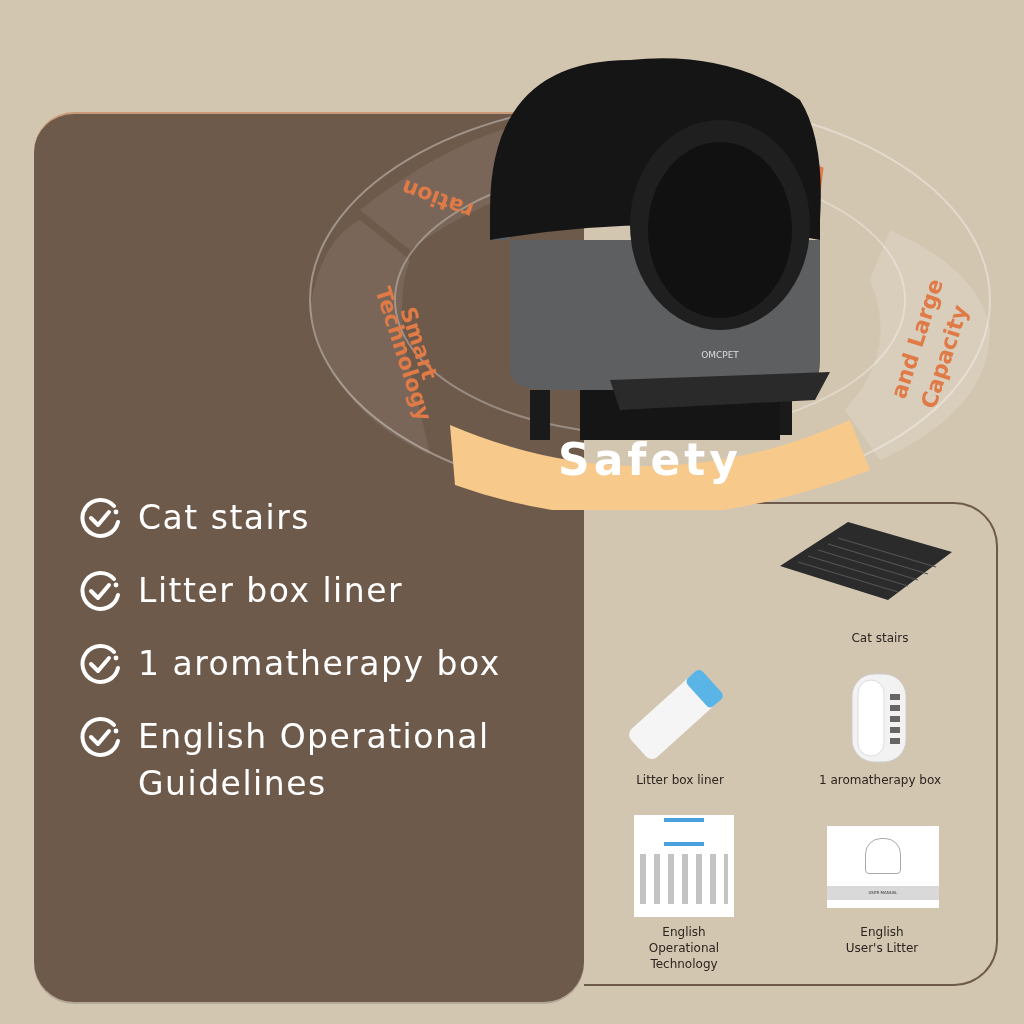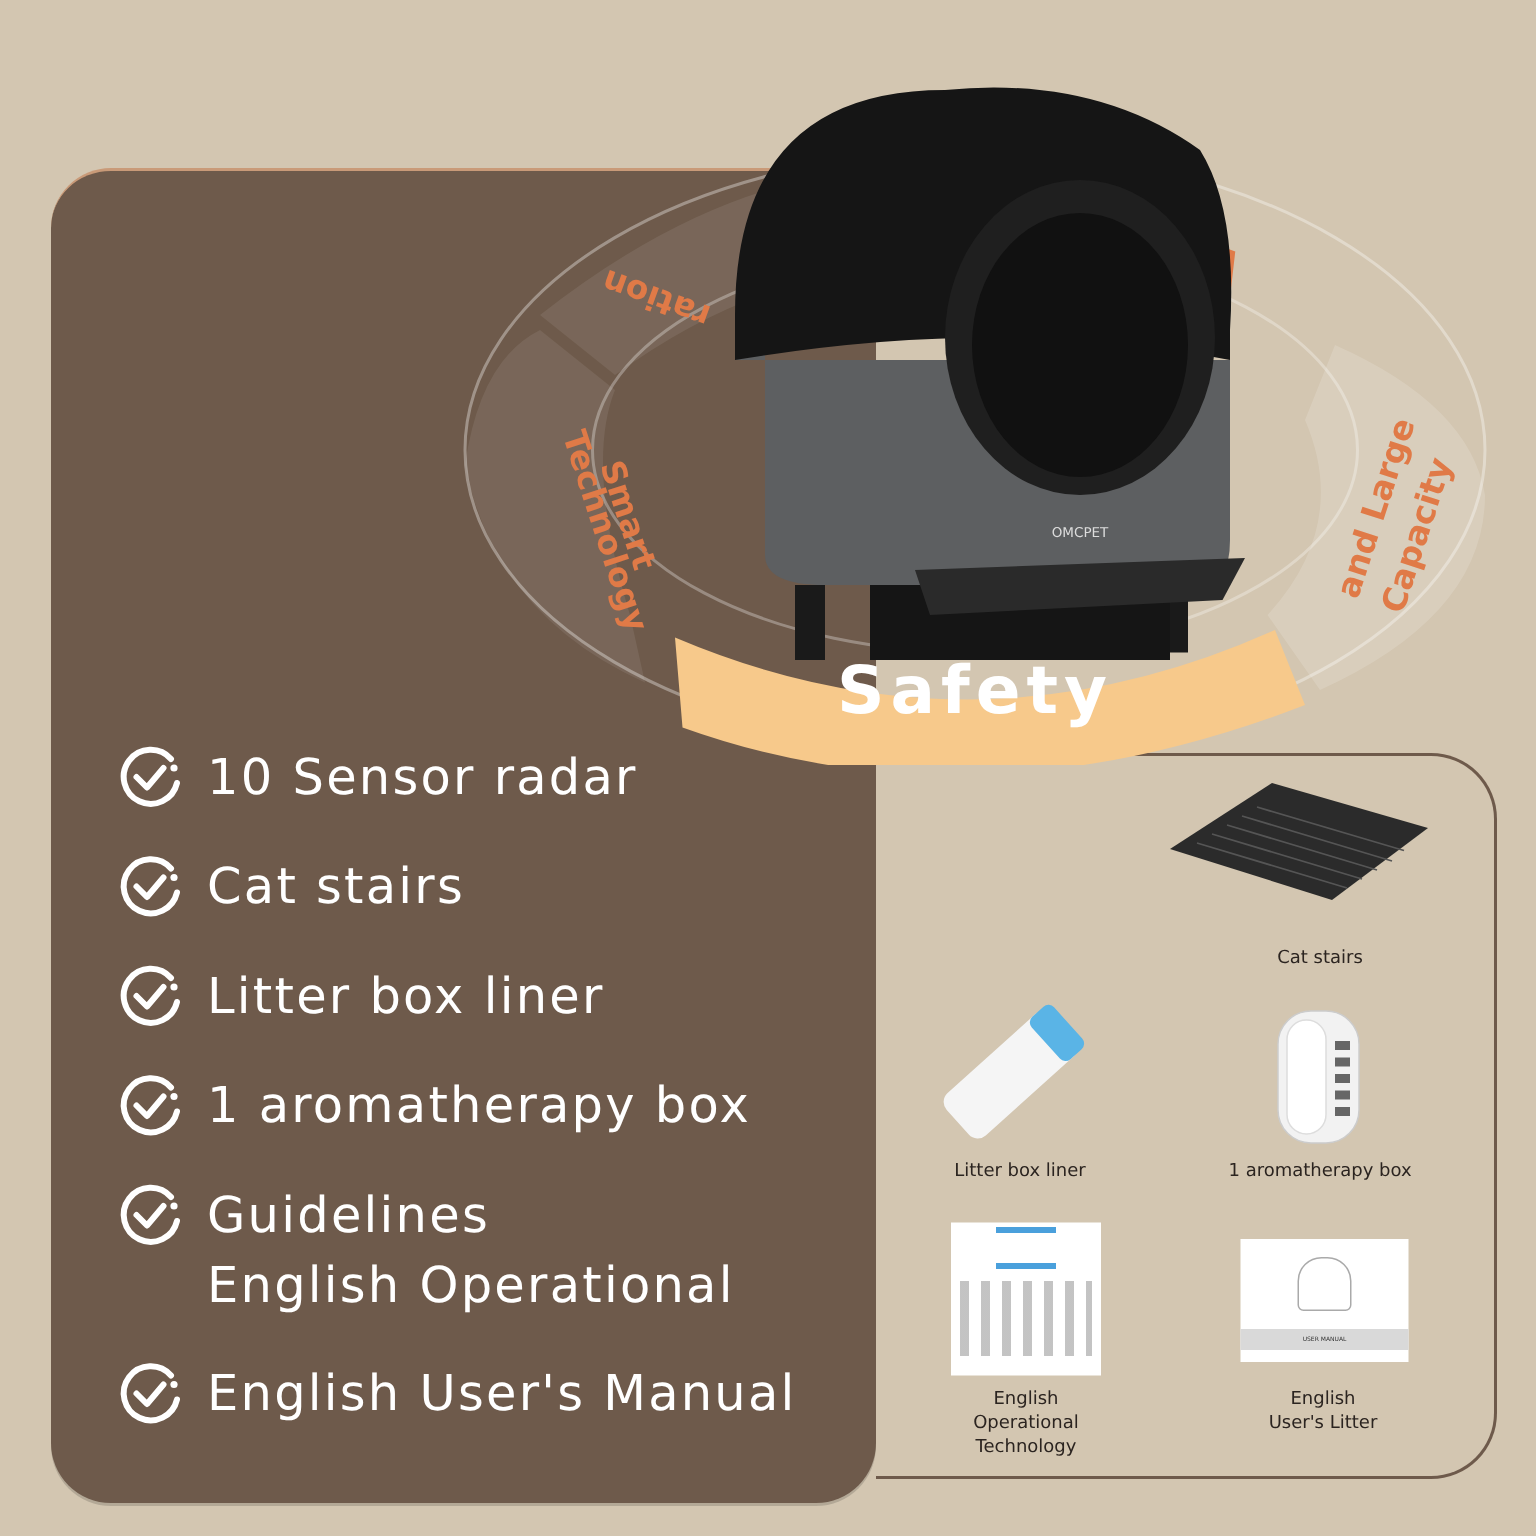"10 Sensor radar" div.feat { html: <div> <svg> <path></path> <circle></circle> <path></path> </svg> <div> <div>10 Sensor radar</div> </div> </div> -> none }
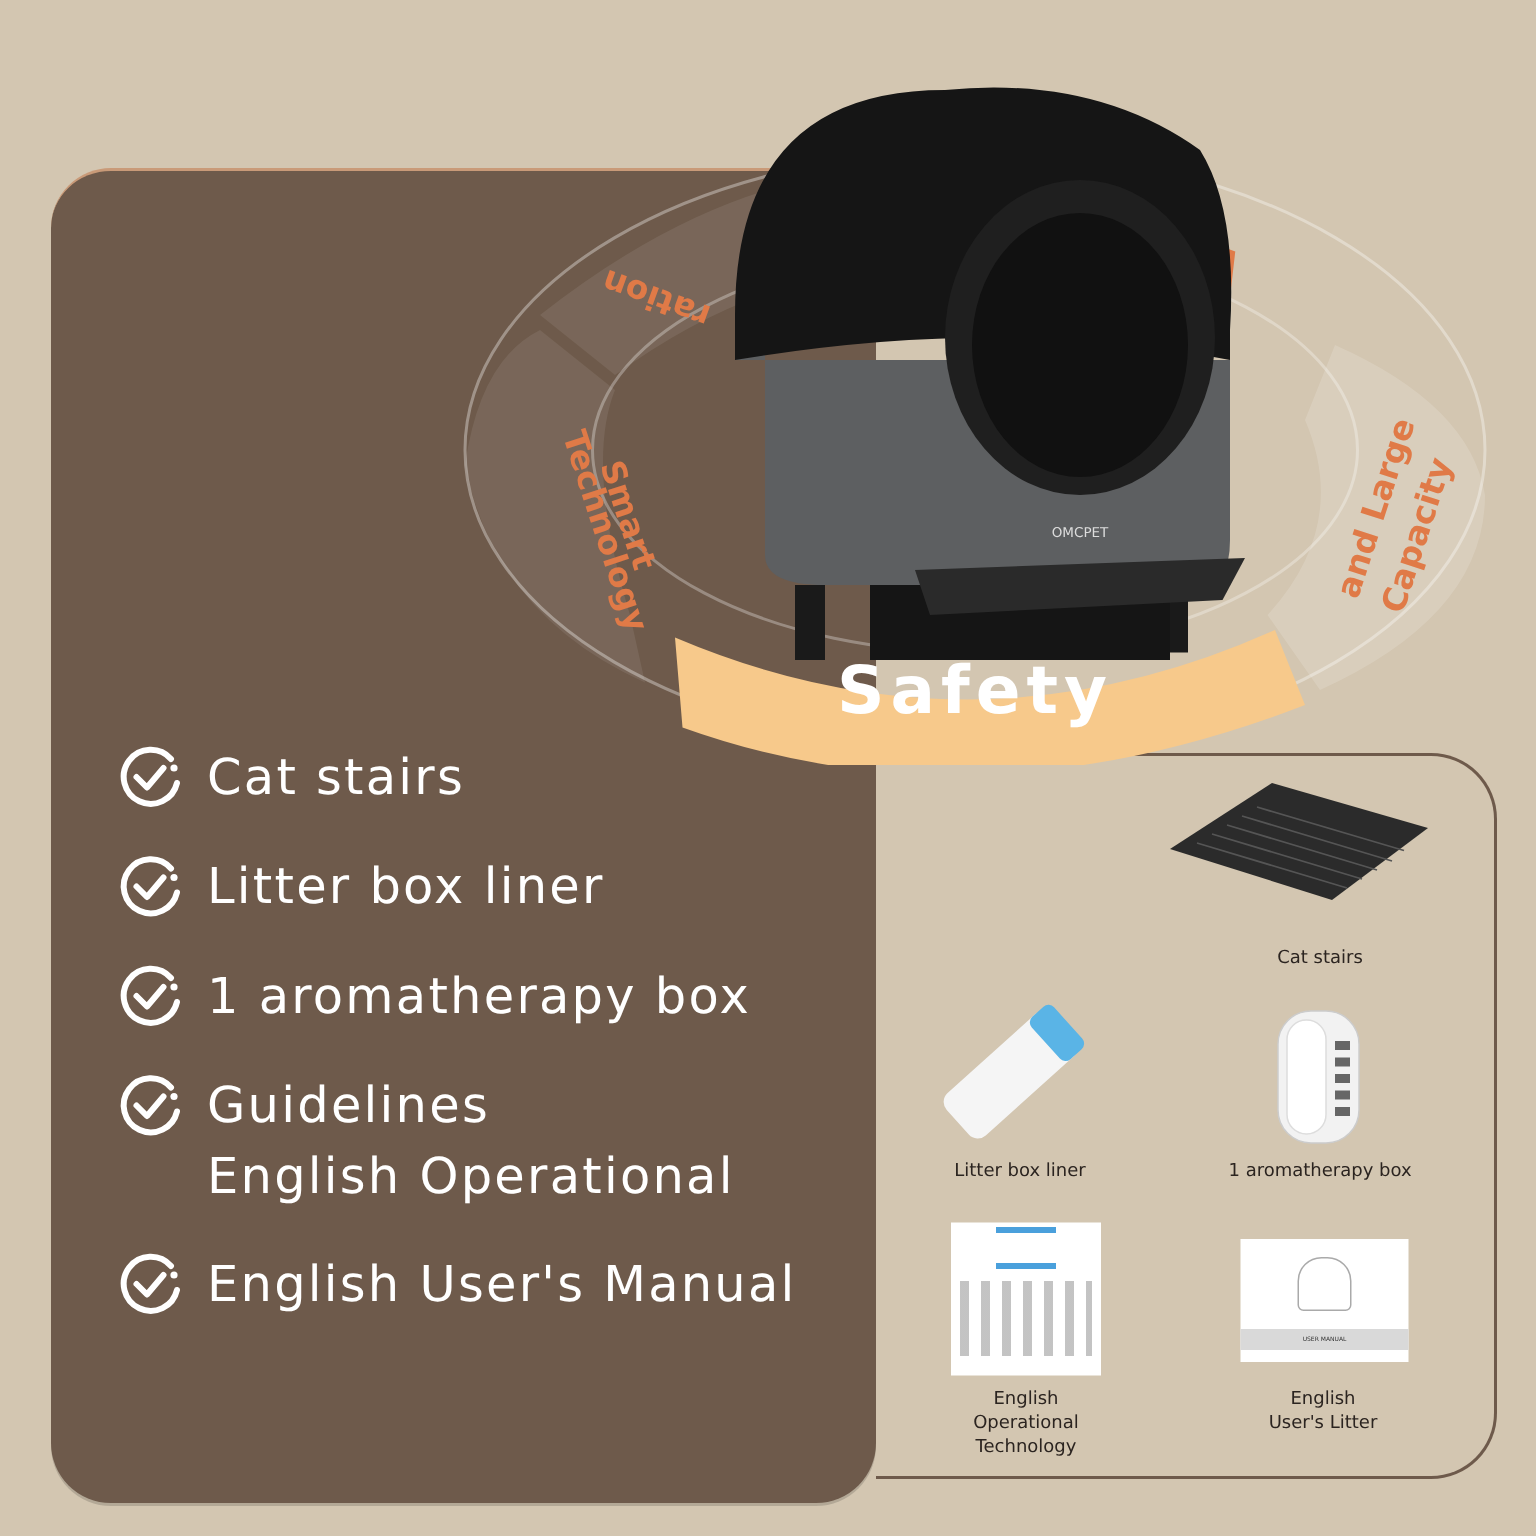"Guidelines" div { order: before "English Operational" -> after "English Operational" }
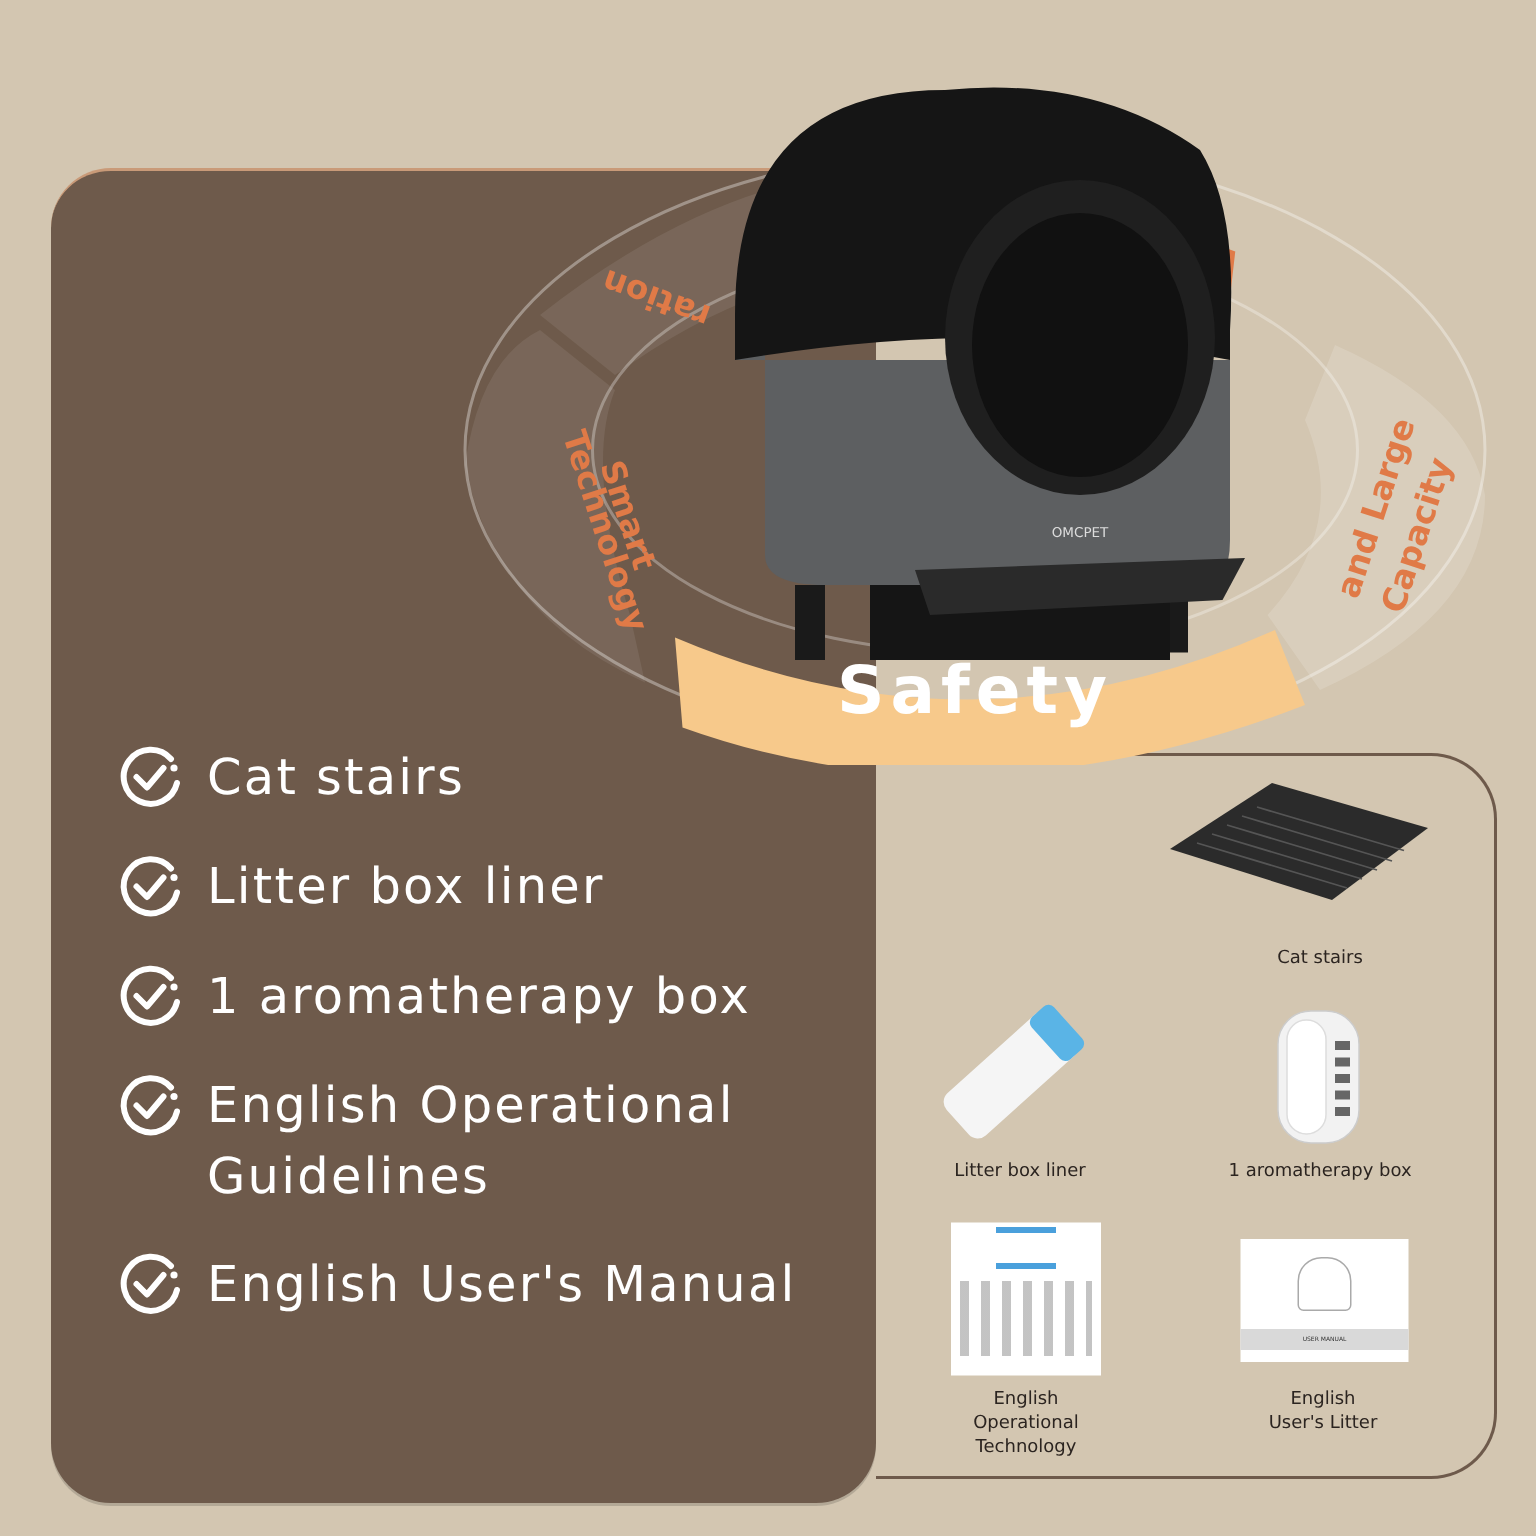"English User's Manual" div.feat { html: <div> <svg> <path></path> <circle></circle> <path></path> </svg> <div> <div>English User's Manual</div> </div> </div> -> none }
